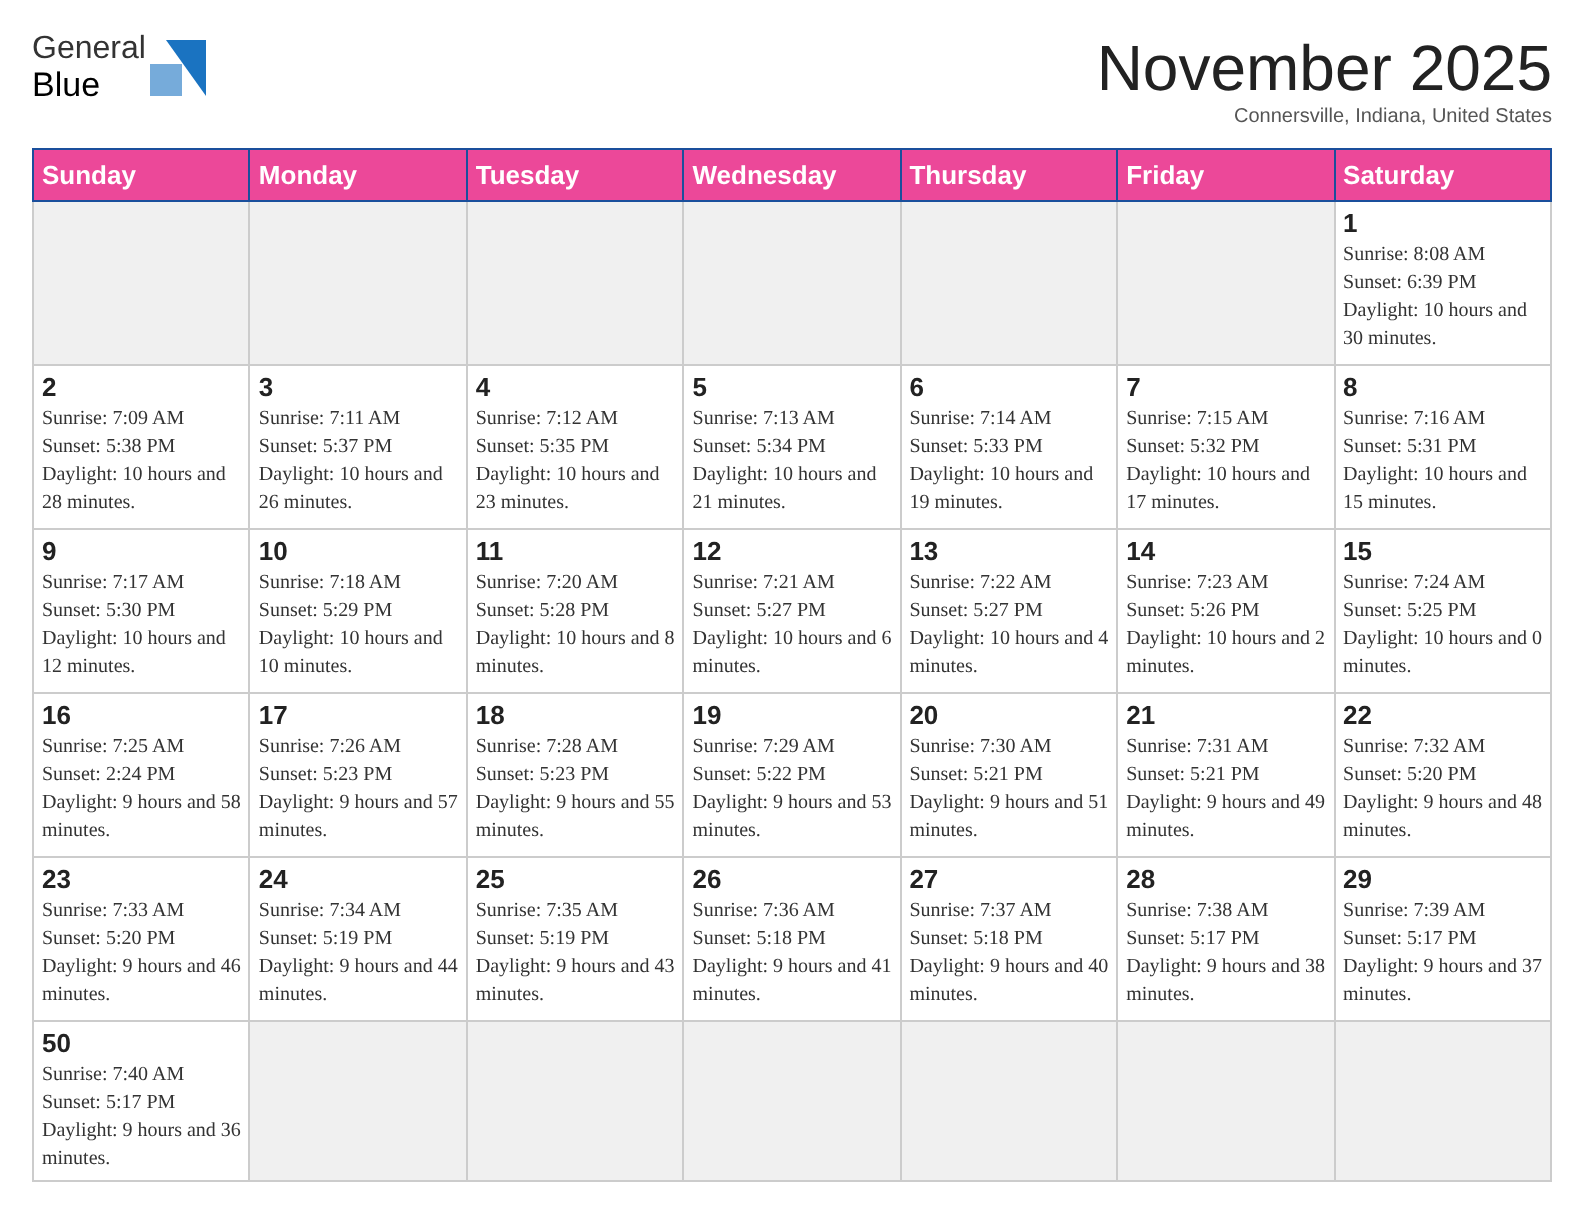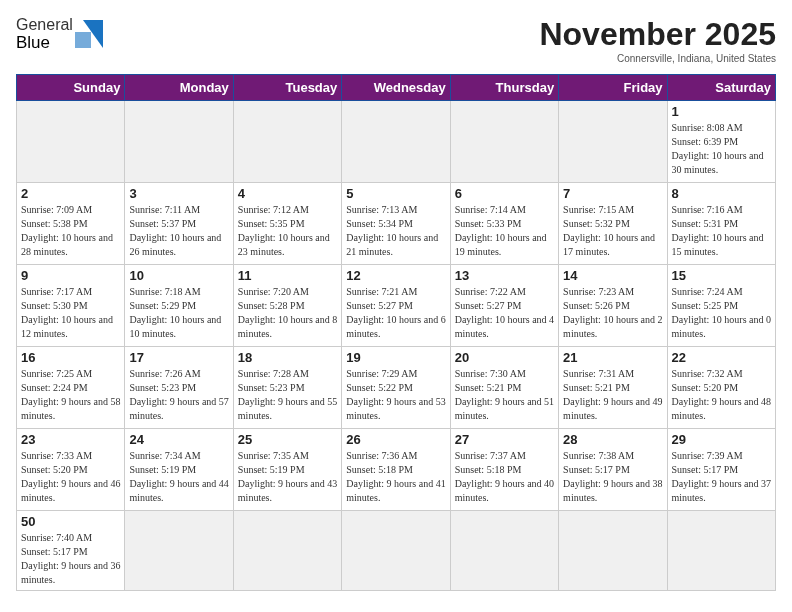"November 2025" .calendar-title { font-weight: bold -> normal }
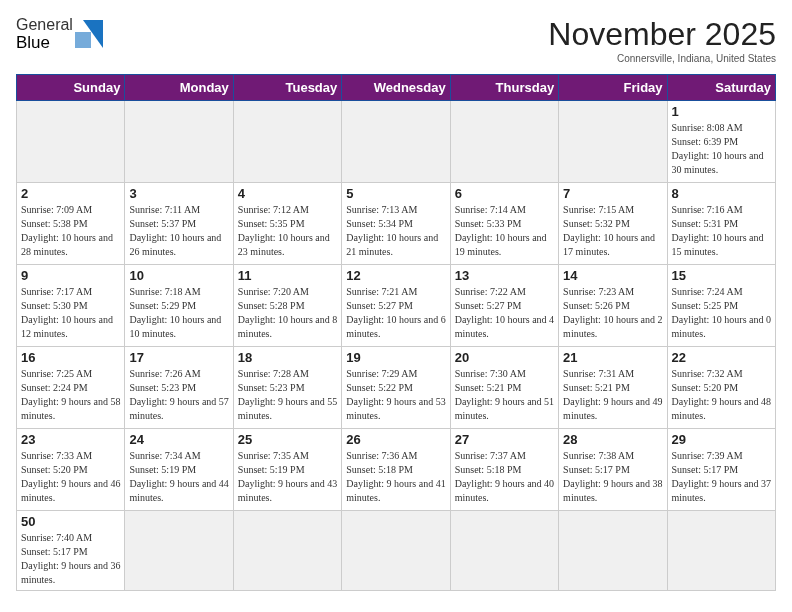"Sunday" .calendar-table thead th { background: #701a75 -> #ec4899; text-align: right -> left }
